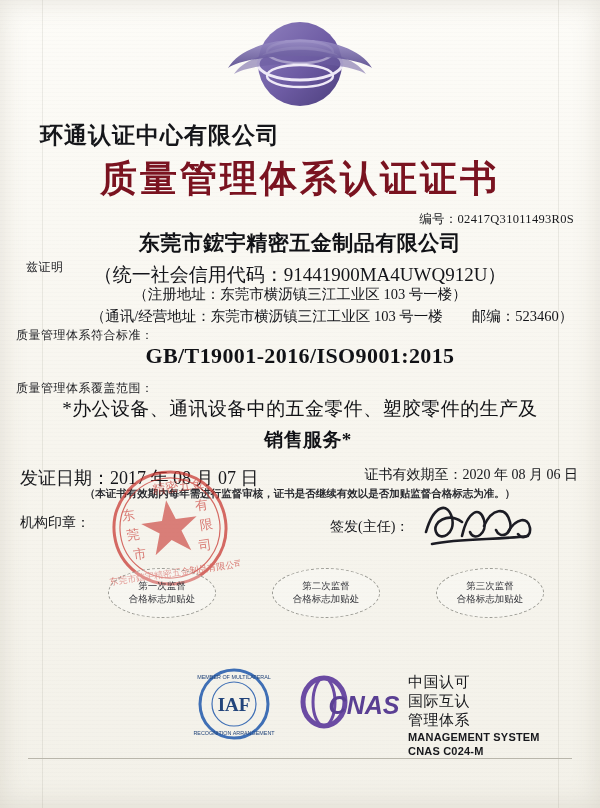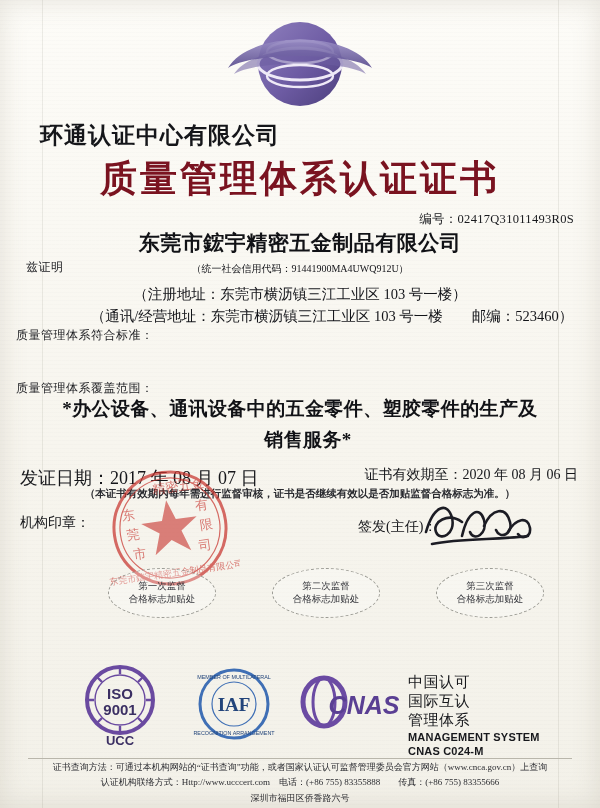"（统一社会信用代码：91441900MA4UWQ912U）" .line-credit { font-size: 10px -> 19px }
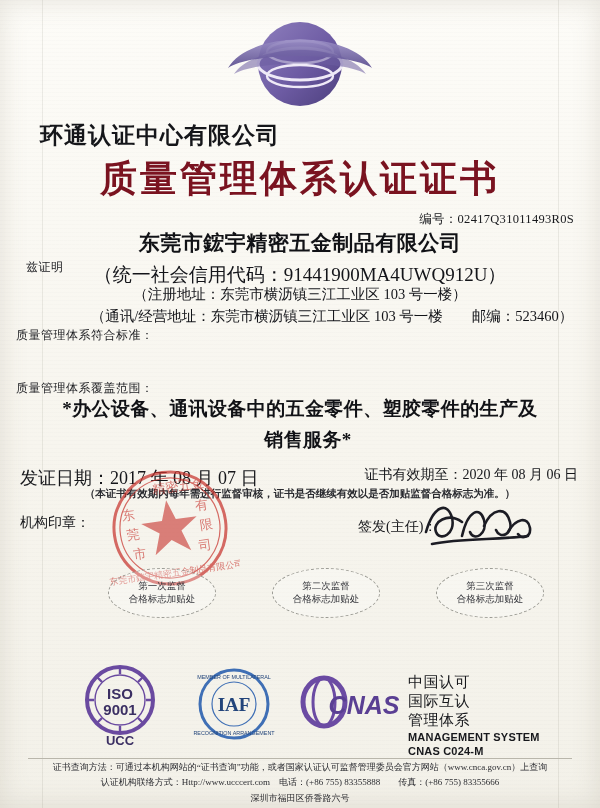"GB/T19001-2016/ISO9001:2015" div.standard { html: none -> <div>GB/T19001-2016/ISO9001:2015</div> }
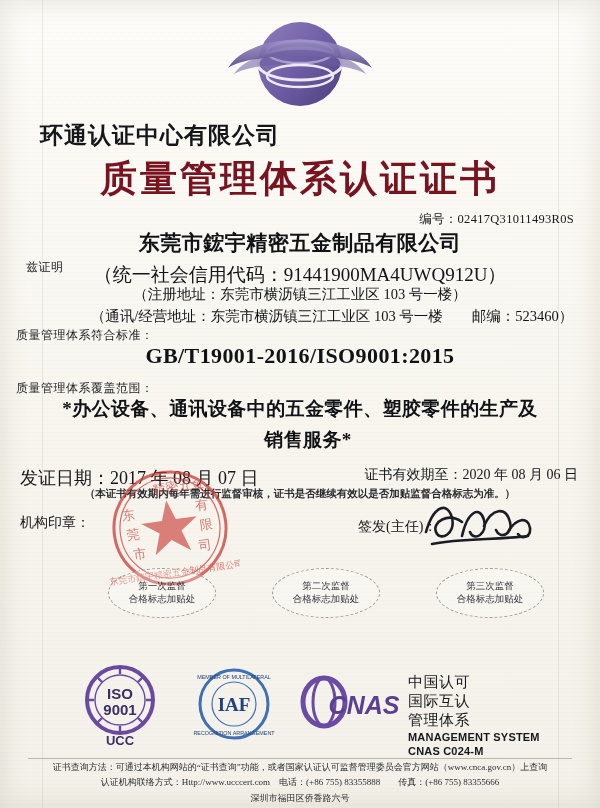"*办公设备、通讯设备中的五金零件、塑胶零件的生产及" .scope-1 { font-weight: bold -> normal }
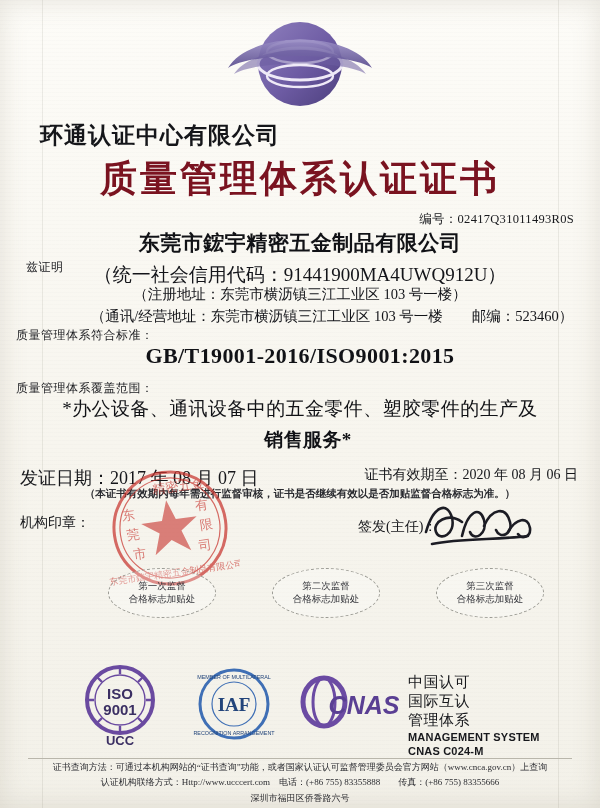"签发(主任)：" .sign-label { margin-left: 28px -> none }
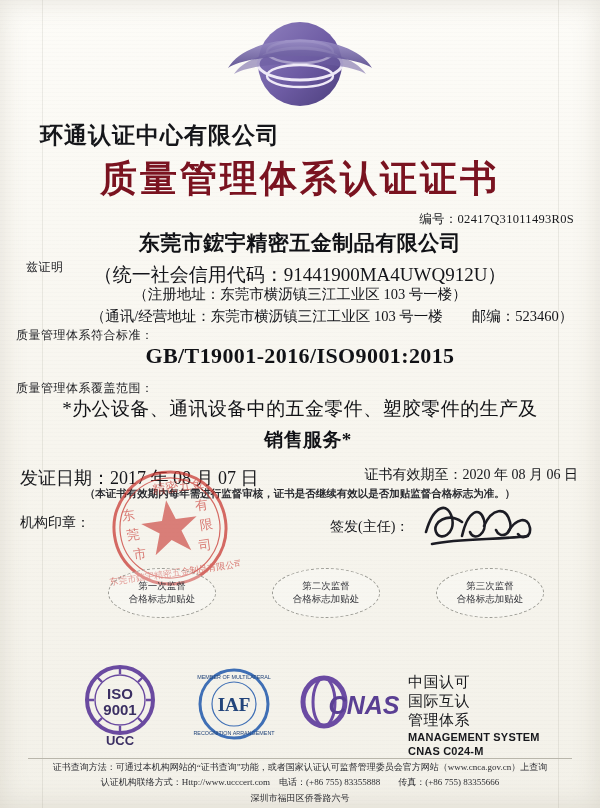"ISO" div.iso-mark { html: <div> <svg> <circle></circle> <circle></circle> <g> <path></path> <path></path> </g> <text>ISO</text> <text>9001</text> <text>UCC</text> </svg> </div> -> none }
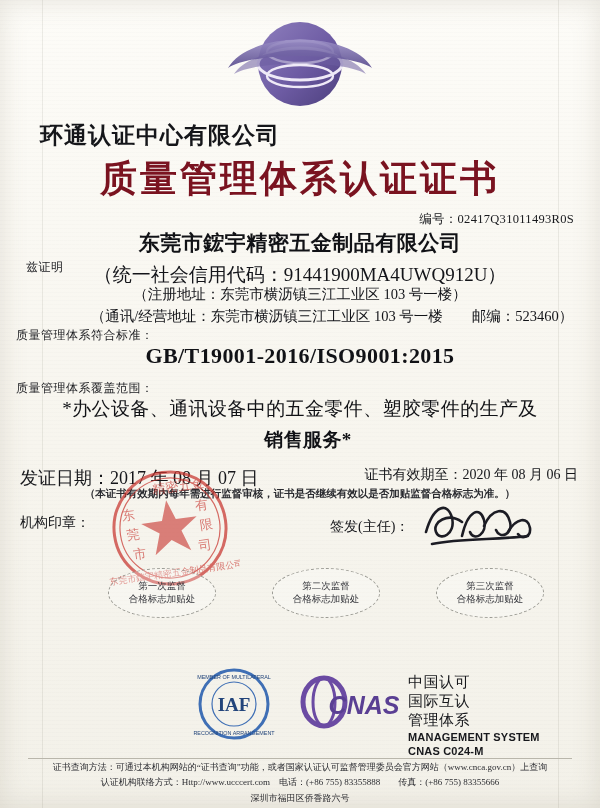"证书查询方法：可通过本机构网站的“证书查询”功能，或者国家认证认可监督管理委员会" div.footer { html: <div> <div>证书查询方法：可通过本机构网站的“证书查询”功能，或者国家认证认可监督管理委员会官方网站（www.cnca.gov.cn）上查询</div> <div>认证机构联络方式：Http://www.ucccert.com 电话：(+86 755) 83355888 传真：(+86 755) 83355666</div> <div>深圳市福田区侨香路六号</div> </div> -> none }
